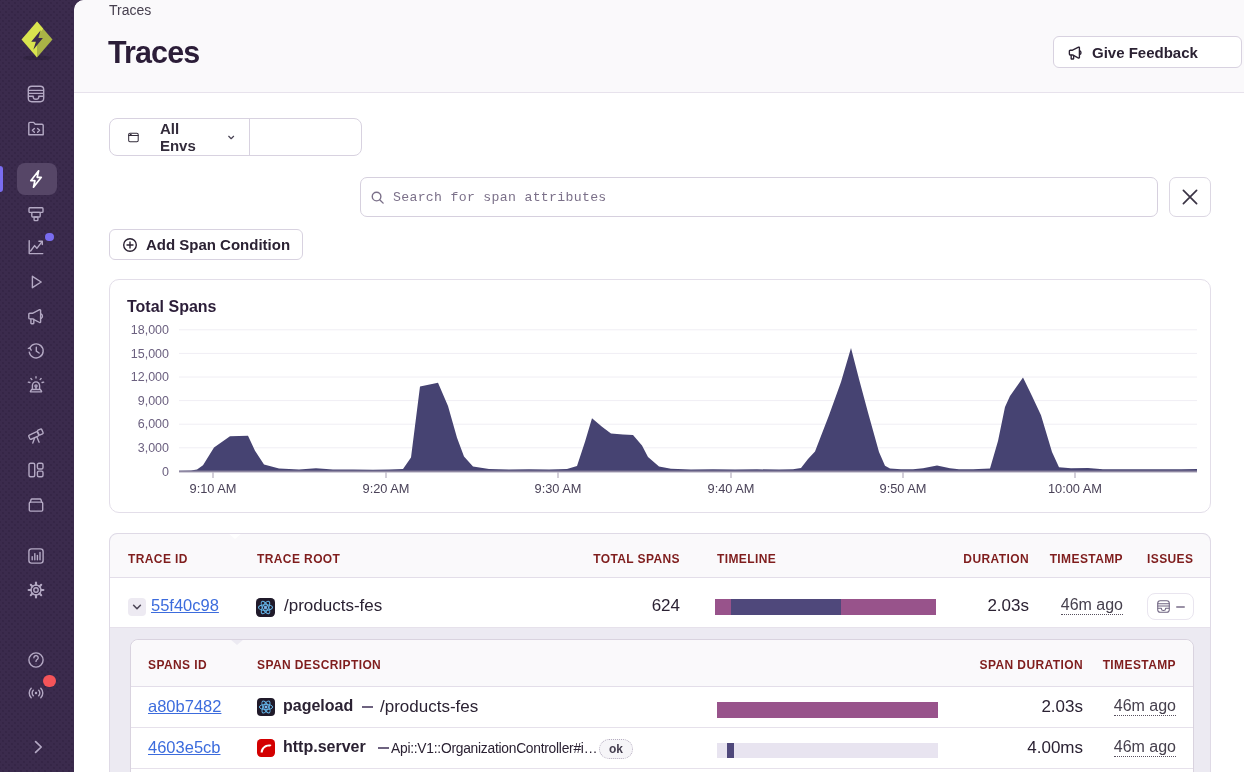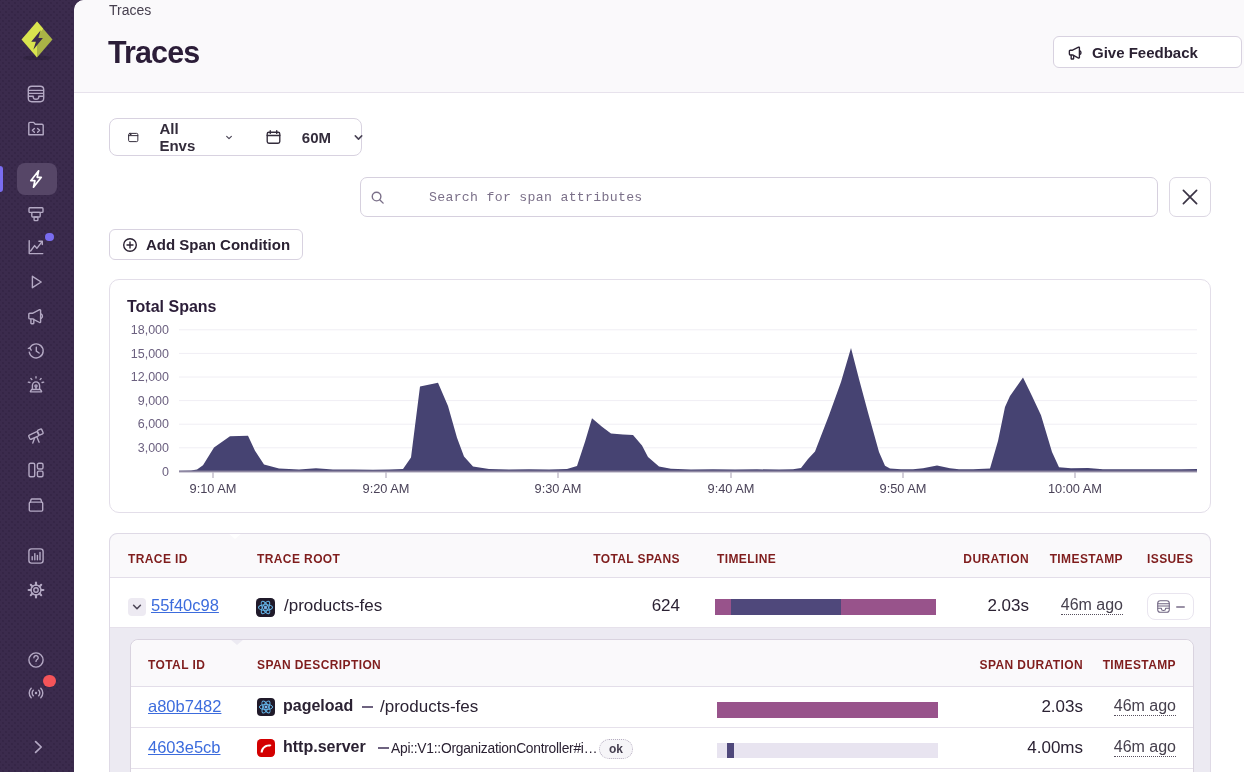"60M" div.fseg { html: <div> <svg> <rect></rect> <line></line> <line></line> <line></line> </svg> <span>60M</span> <svg> <path></path> </svg> </div> -> none }
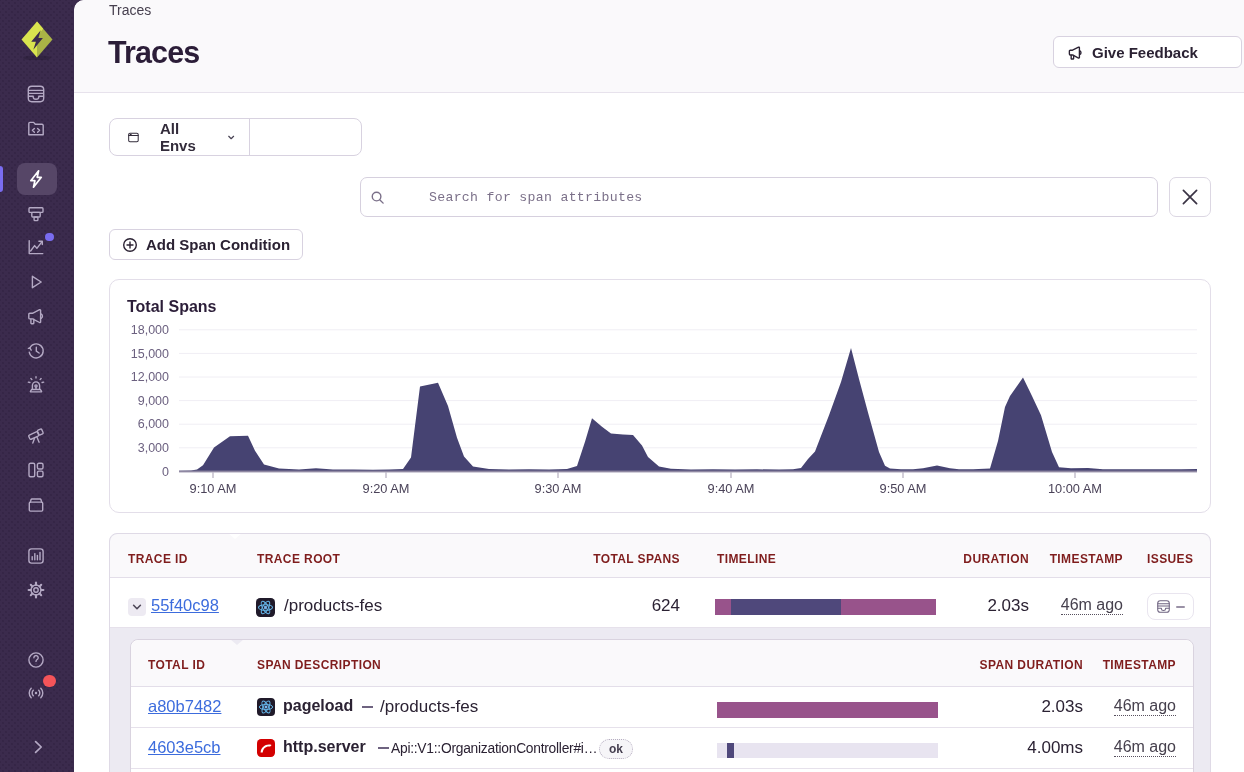"Search for span attributes" #search .ph { margin-left: 36px -> none }
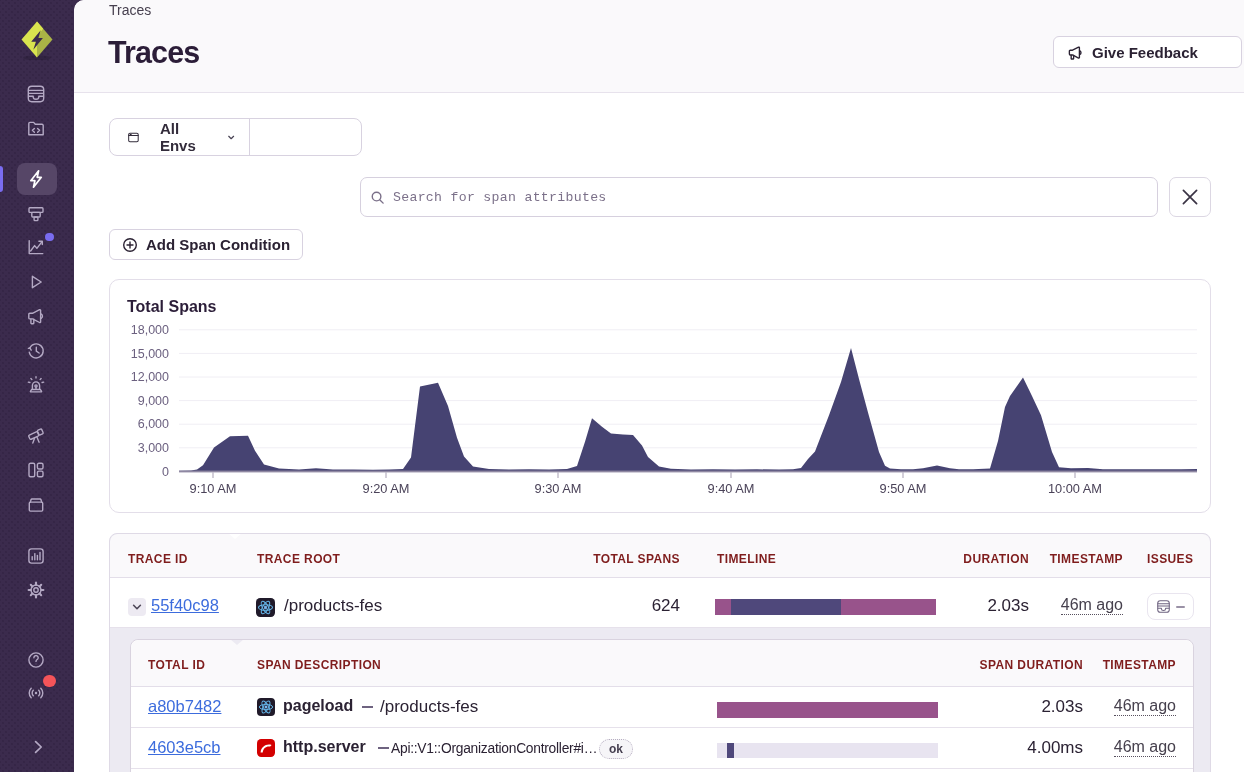"TOTAL ID" div.hcell { text: TOTAL -> SPANS }
